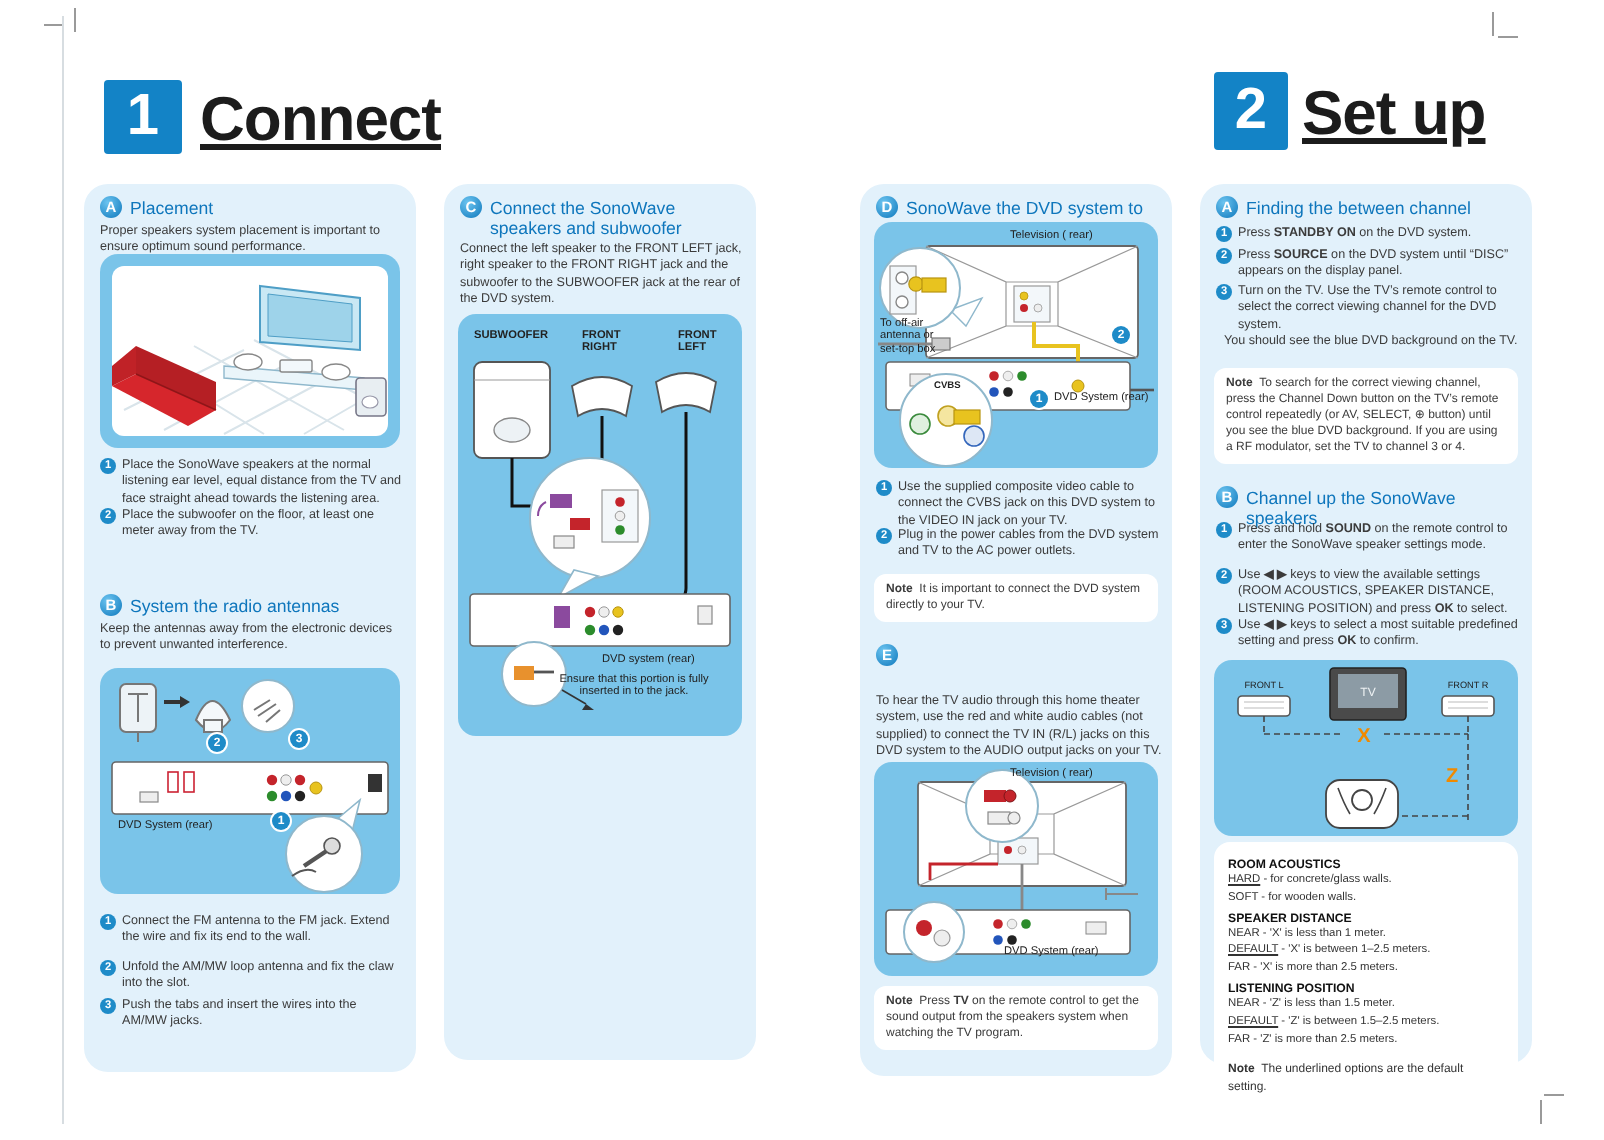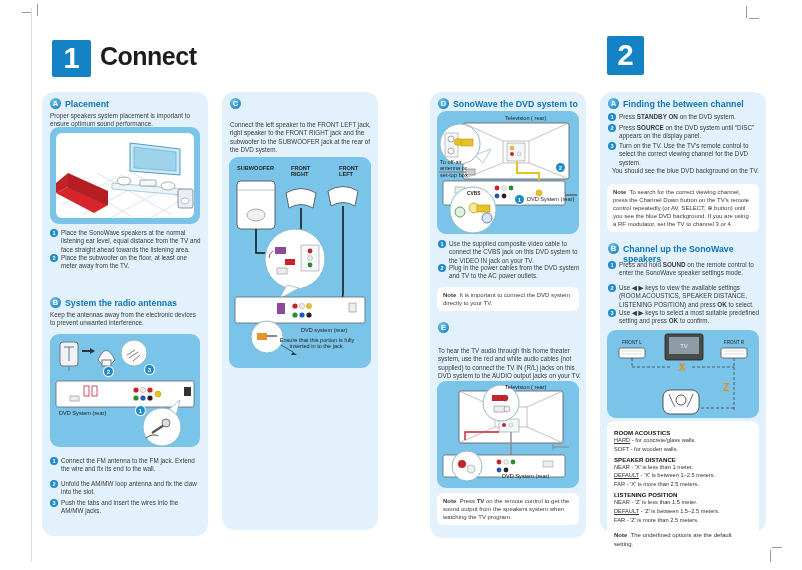"Connect" .page-title { font-size: 25px -> 31px; text-decoration: none -> underline }
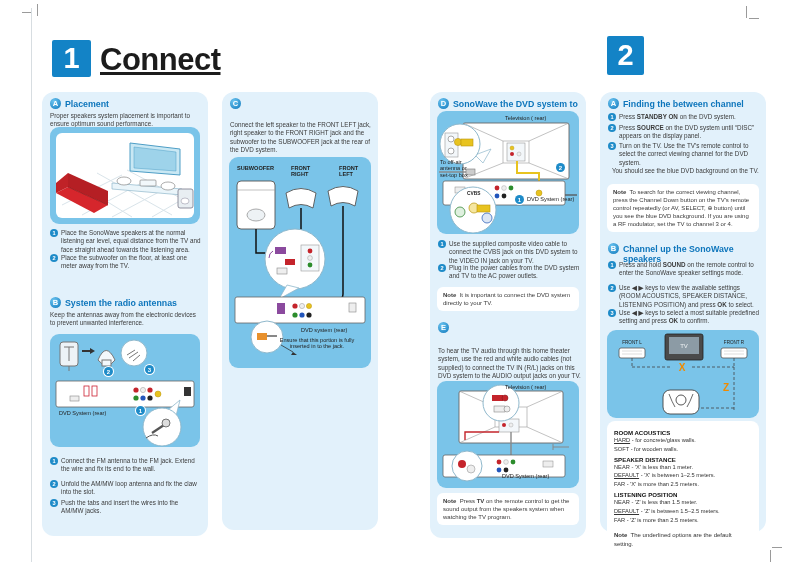"Set up" div.page-title { html: none -> <div>Set up</div> }
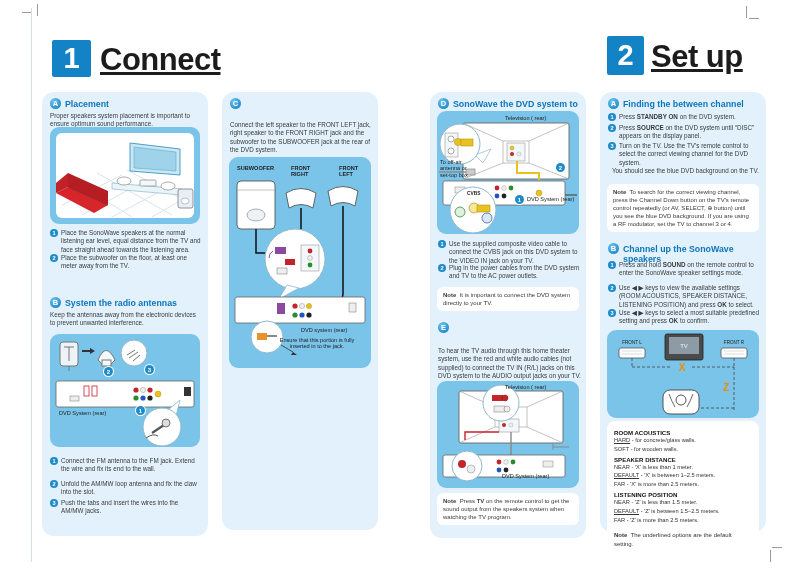"Placement" .sec-title { font-weight: bold -> normal }
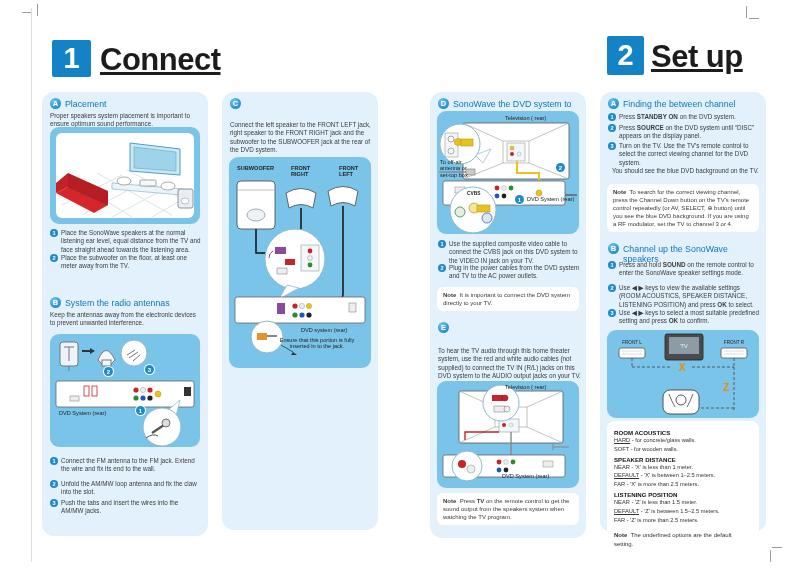"Connect the SonoWave speakers and" span.sec-title { html: none -> <span>Connect the SonoWave speakers and subwoofer</span> }
